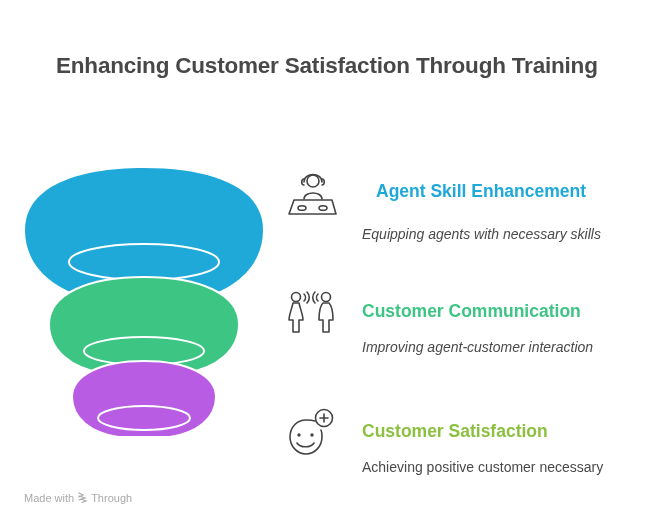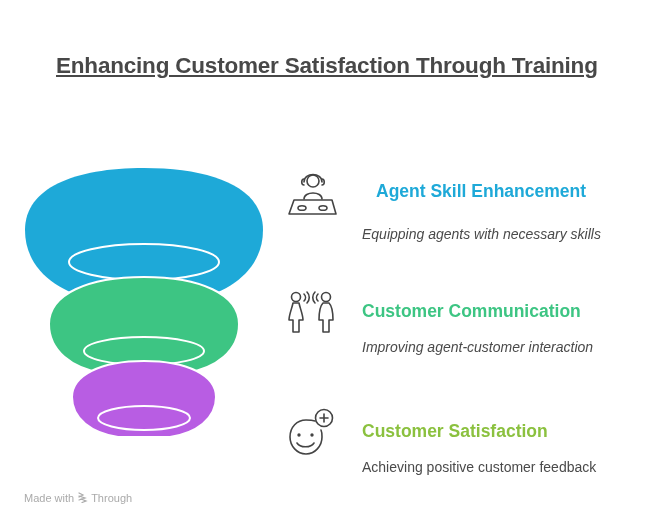"Enhancing Customer Satisfaction Through" .title { text-decoration: underline -> none }
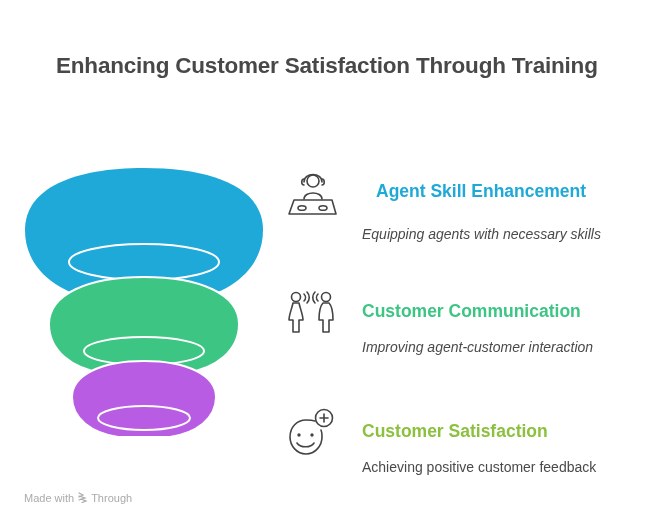"Achieving positive customer feedback" div.item-desc { text: feedback -> necessary }
